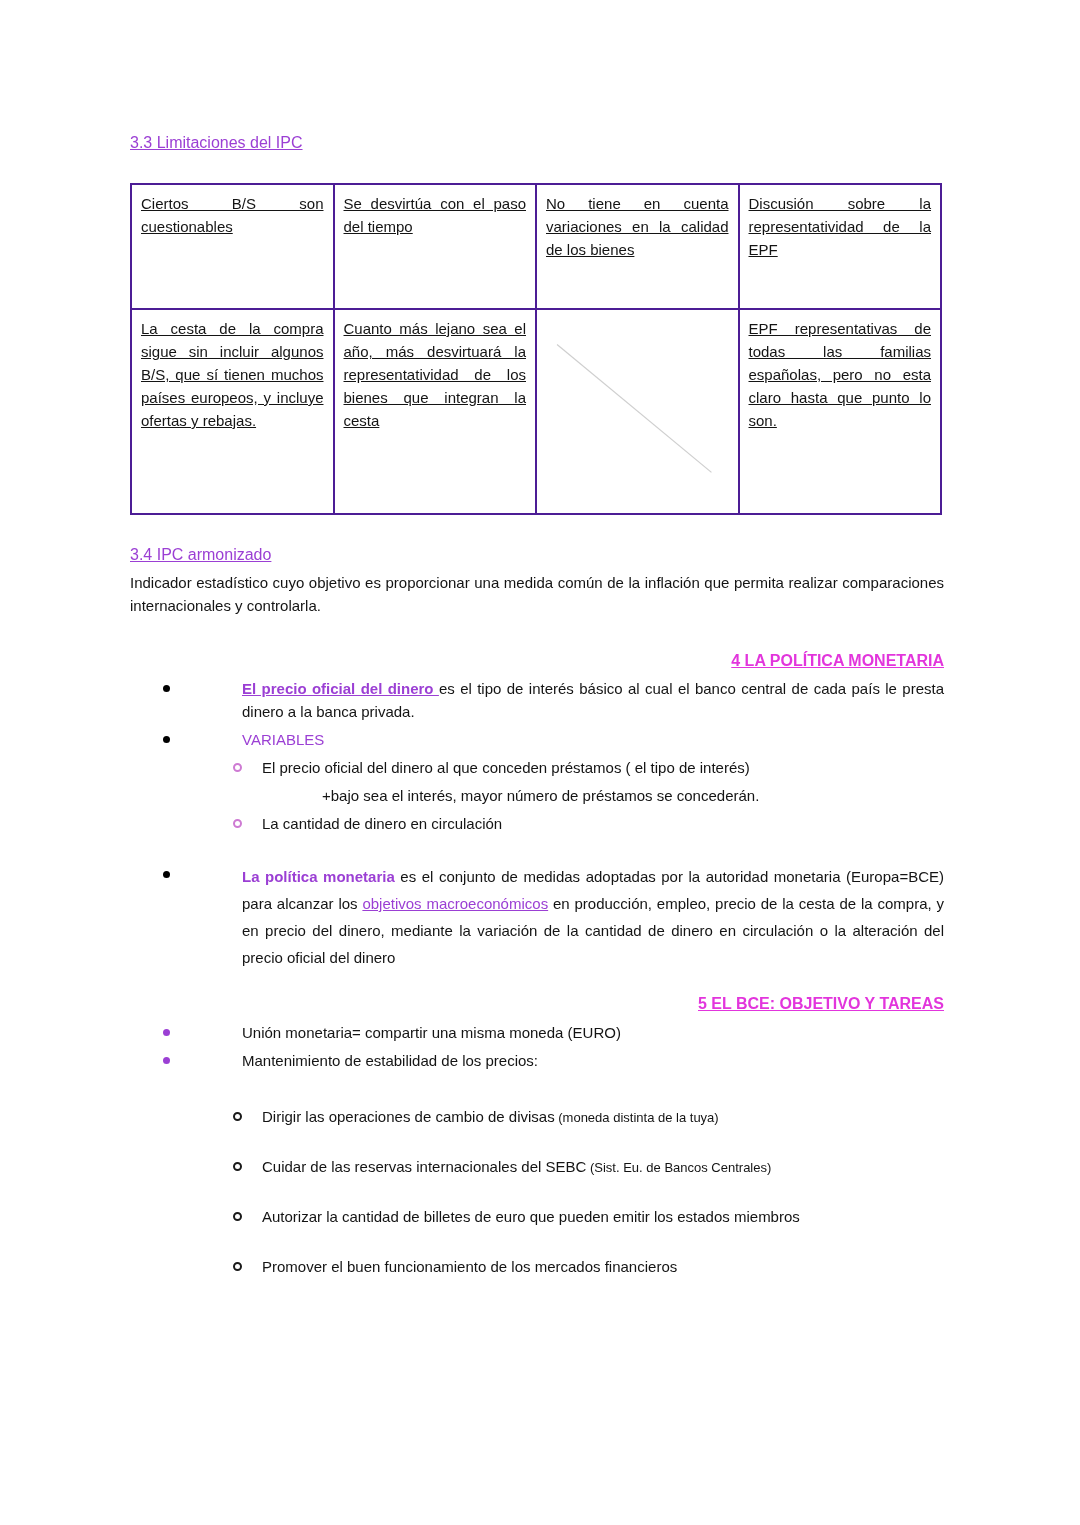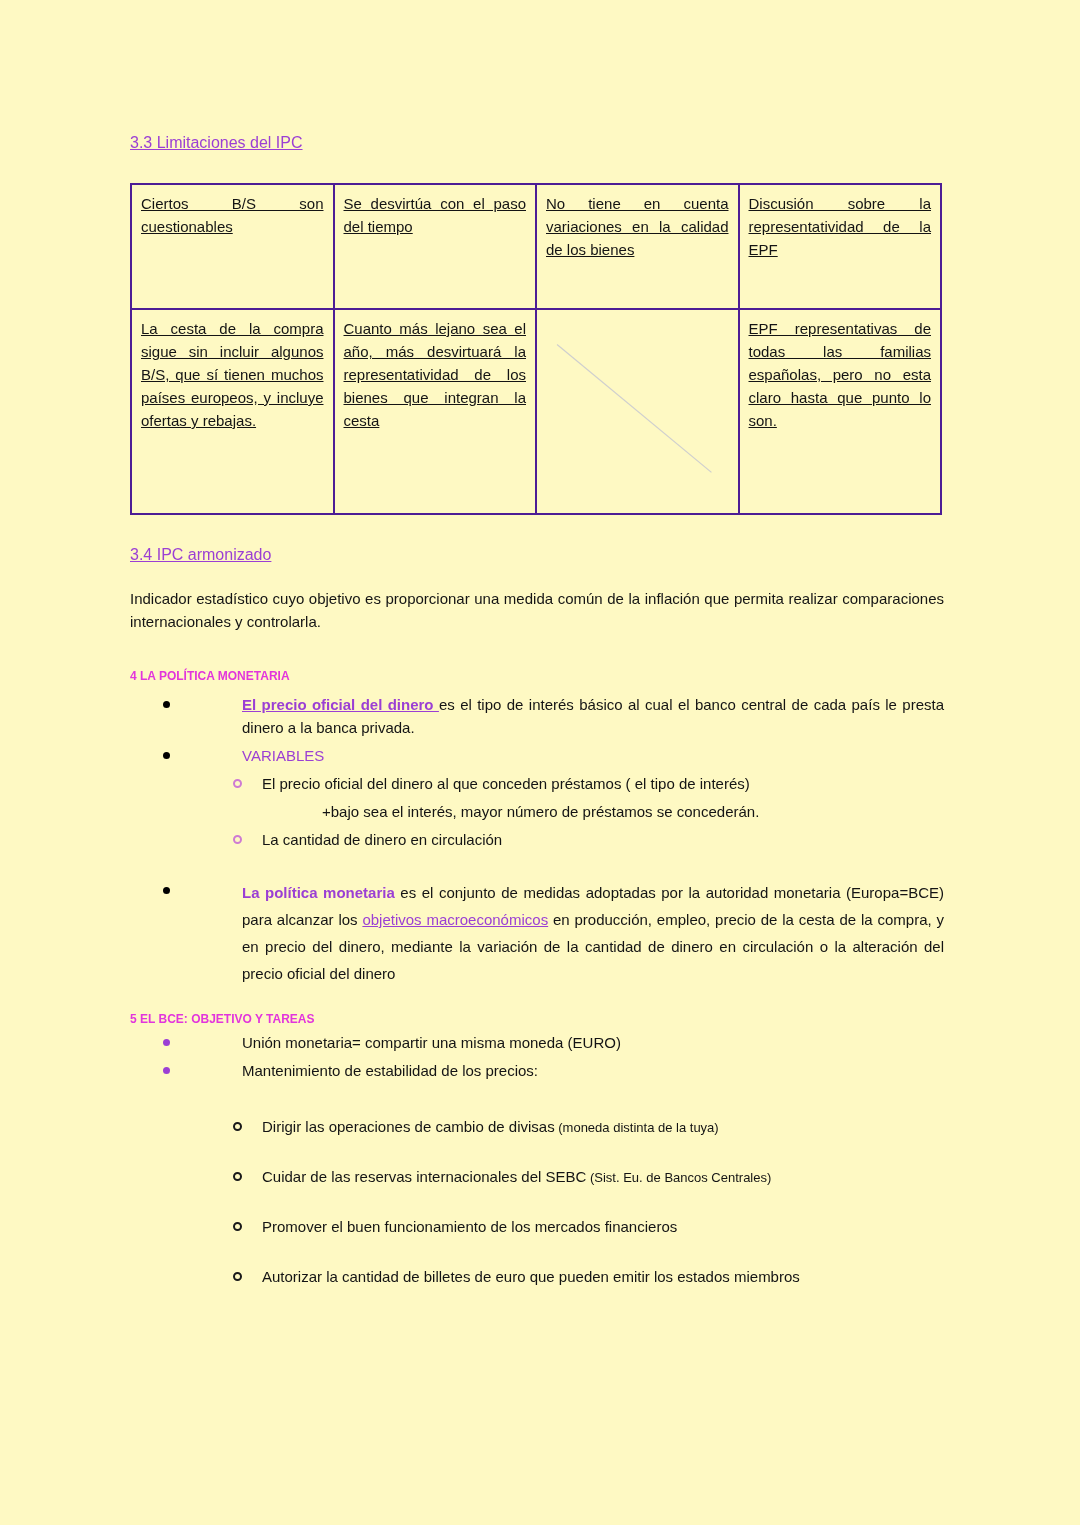"3.3 Limitaciones del IPC" .page { background: #fef9c3 -> #ffffff }
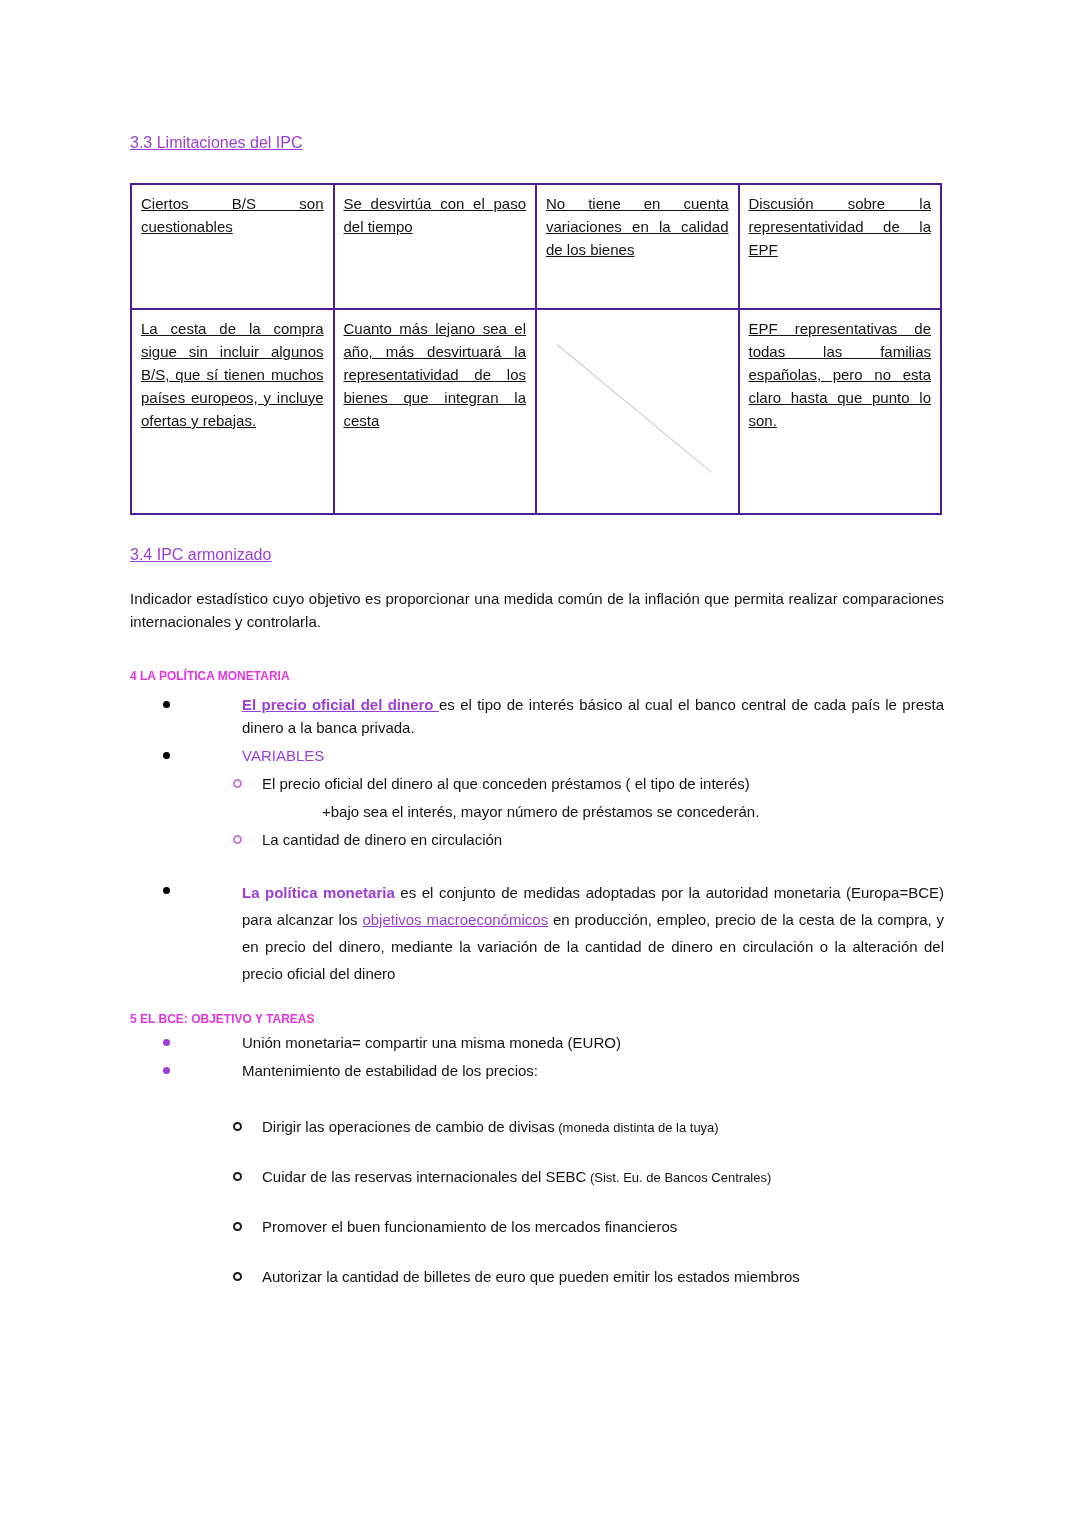"3.4 IPC armonizado" .h34 { margin-bottom: 23px -> 7px }
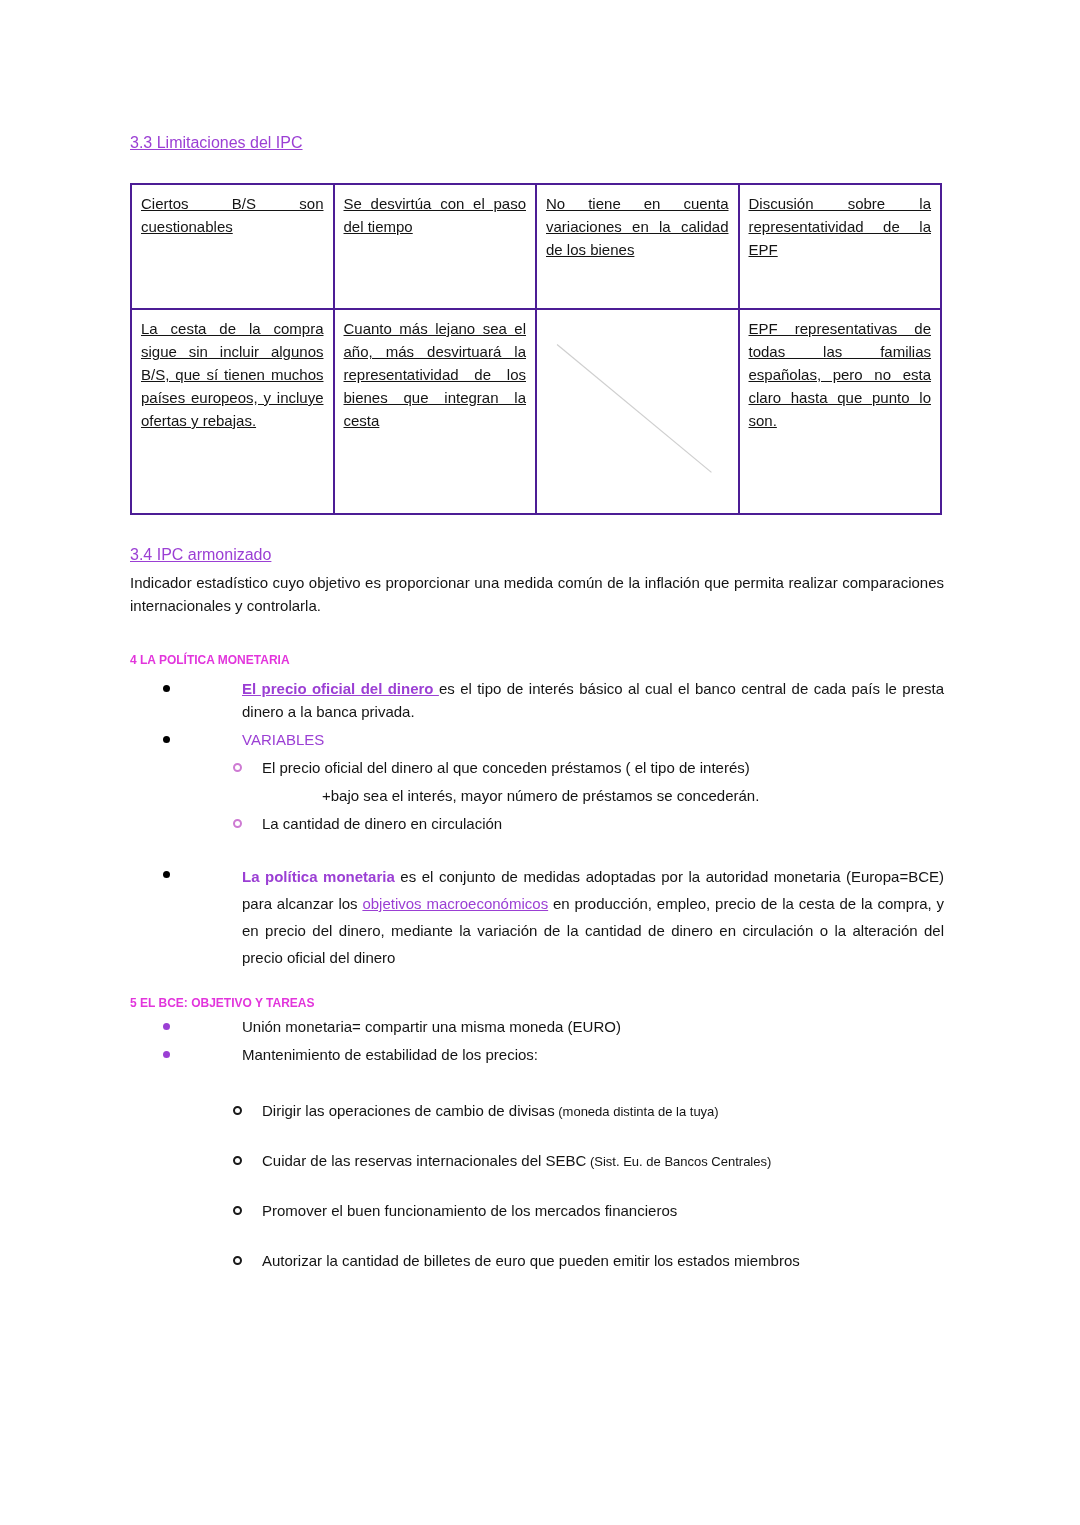"4 LA POLÍTICA MONETARIA" .h-magenta { font-size: 12px -> 16px; text-align: none -> right; text-decoration: none -> underline }
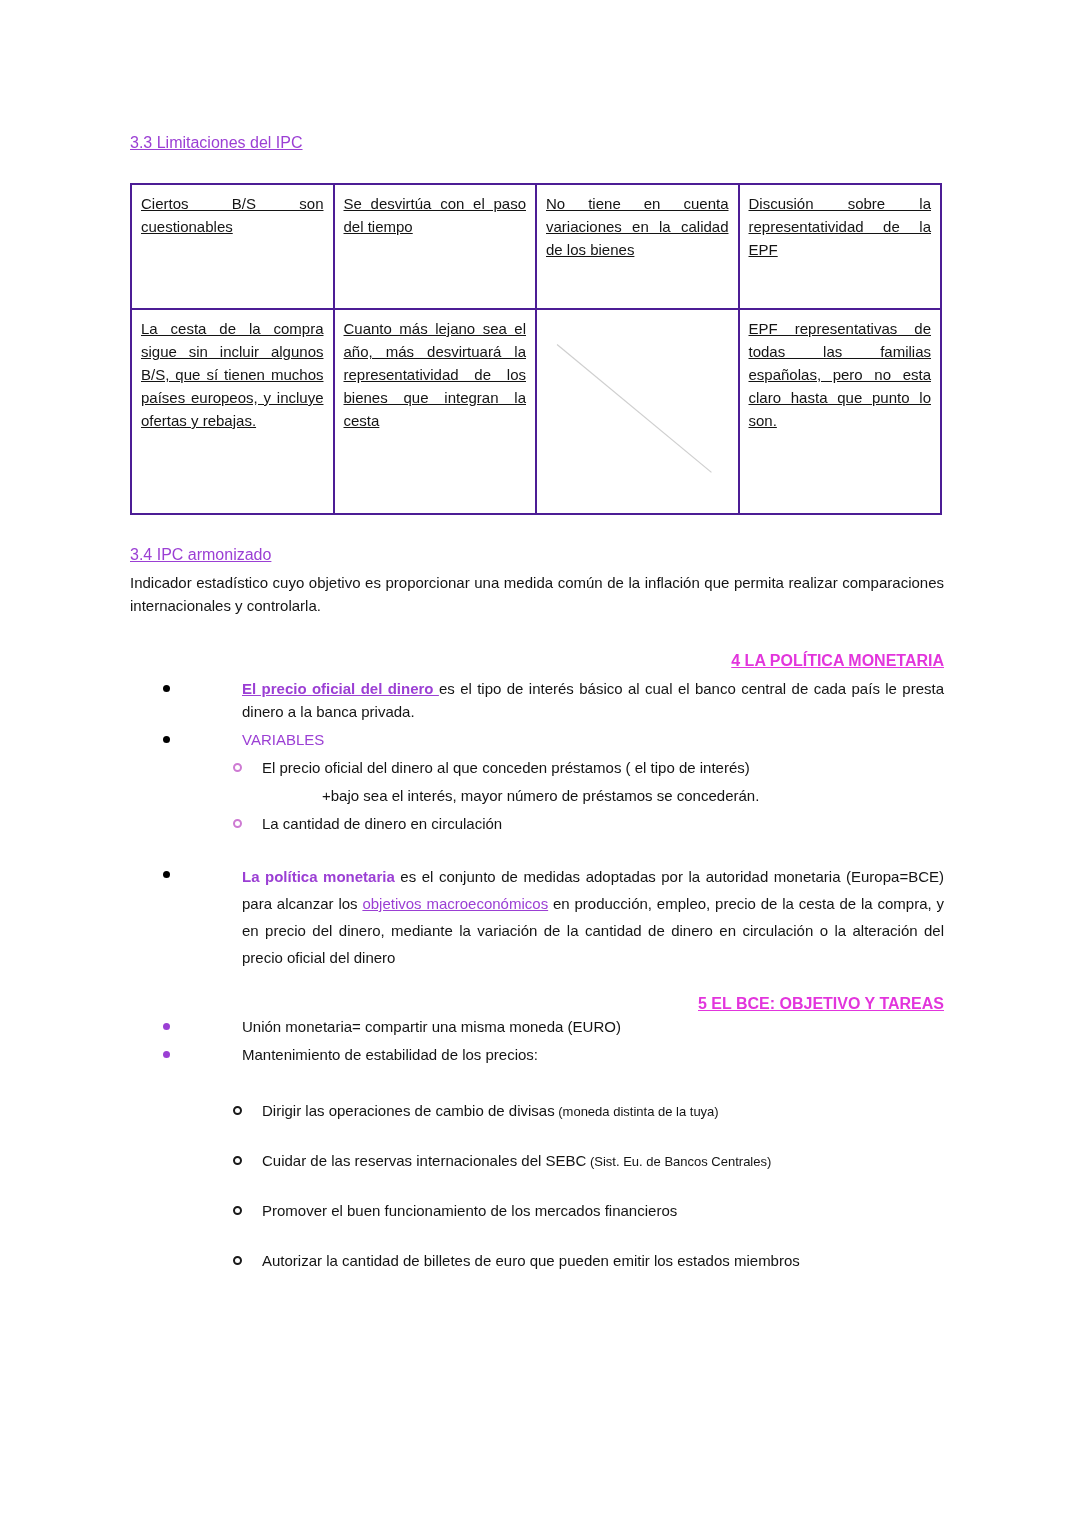"5 EL BCE: OBJETIVO Y" .h5 { margin-bottom: 2px -> 8px }
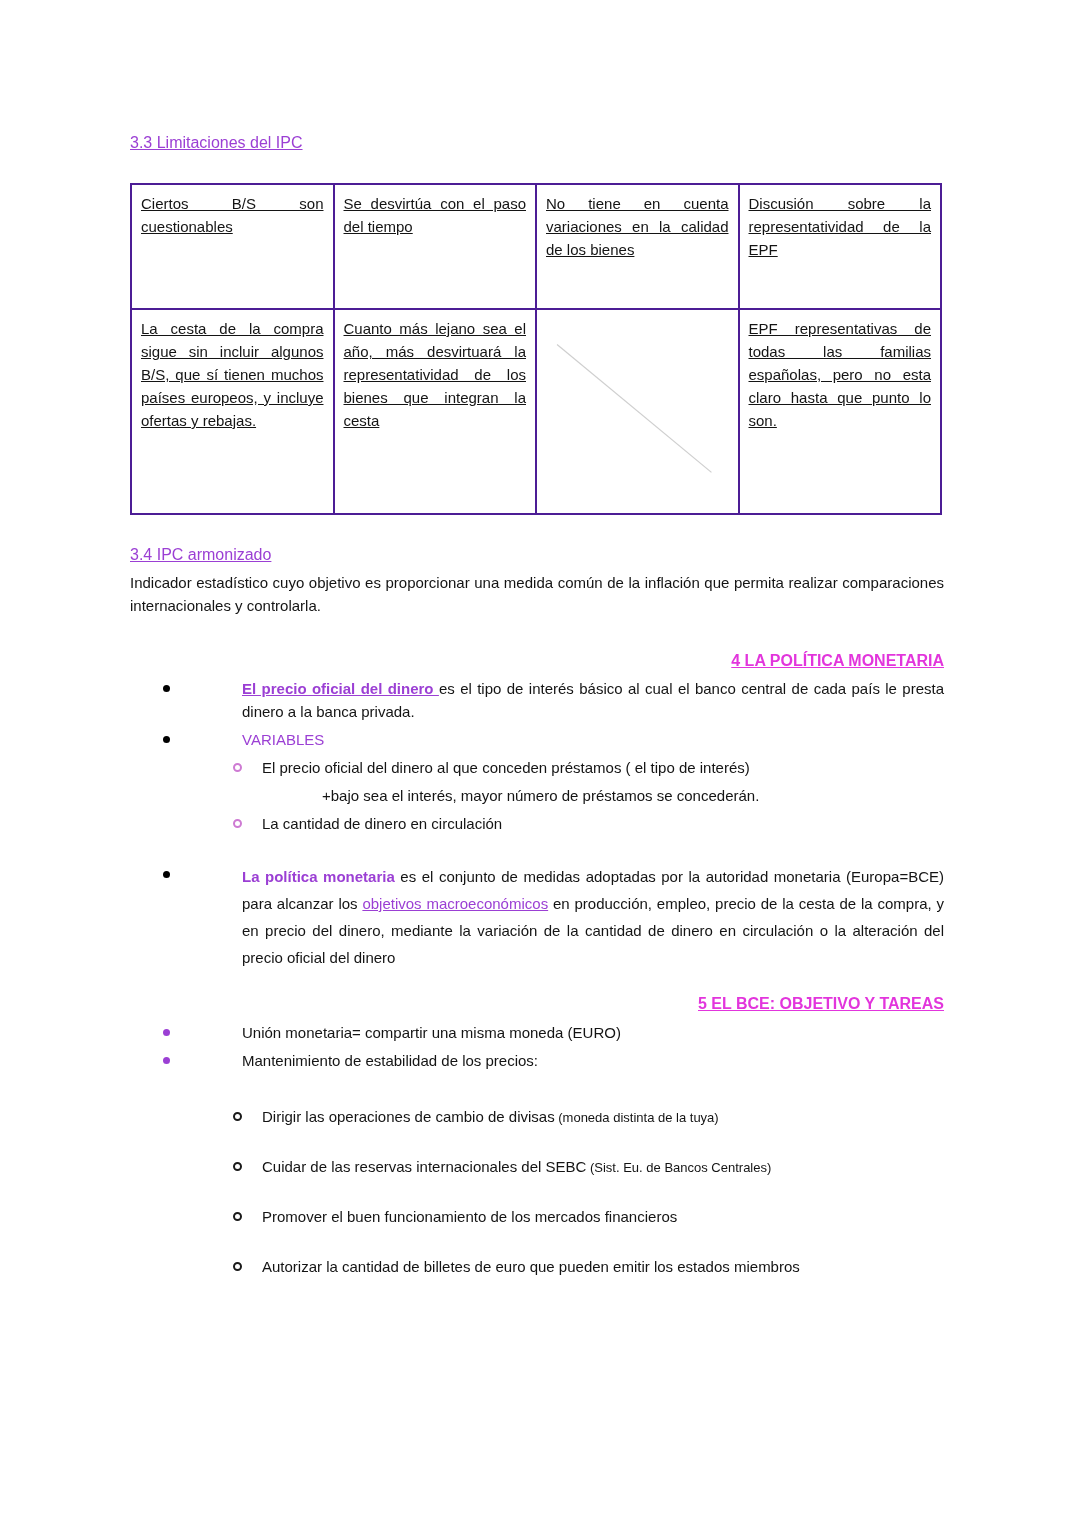"Promover el buen funcionamiento de" li.li { order: before "Autorizar la cantidad de billetes" -> after "Autorizar la cantidad de billetes" }
